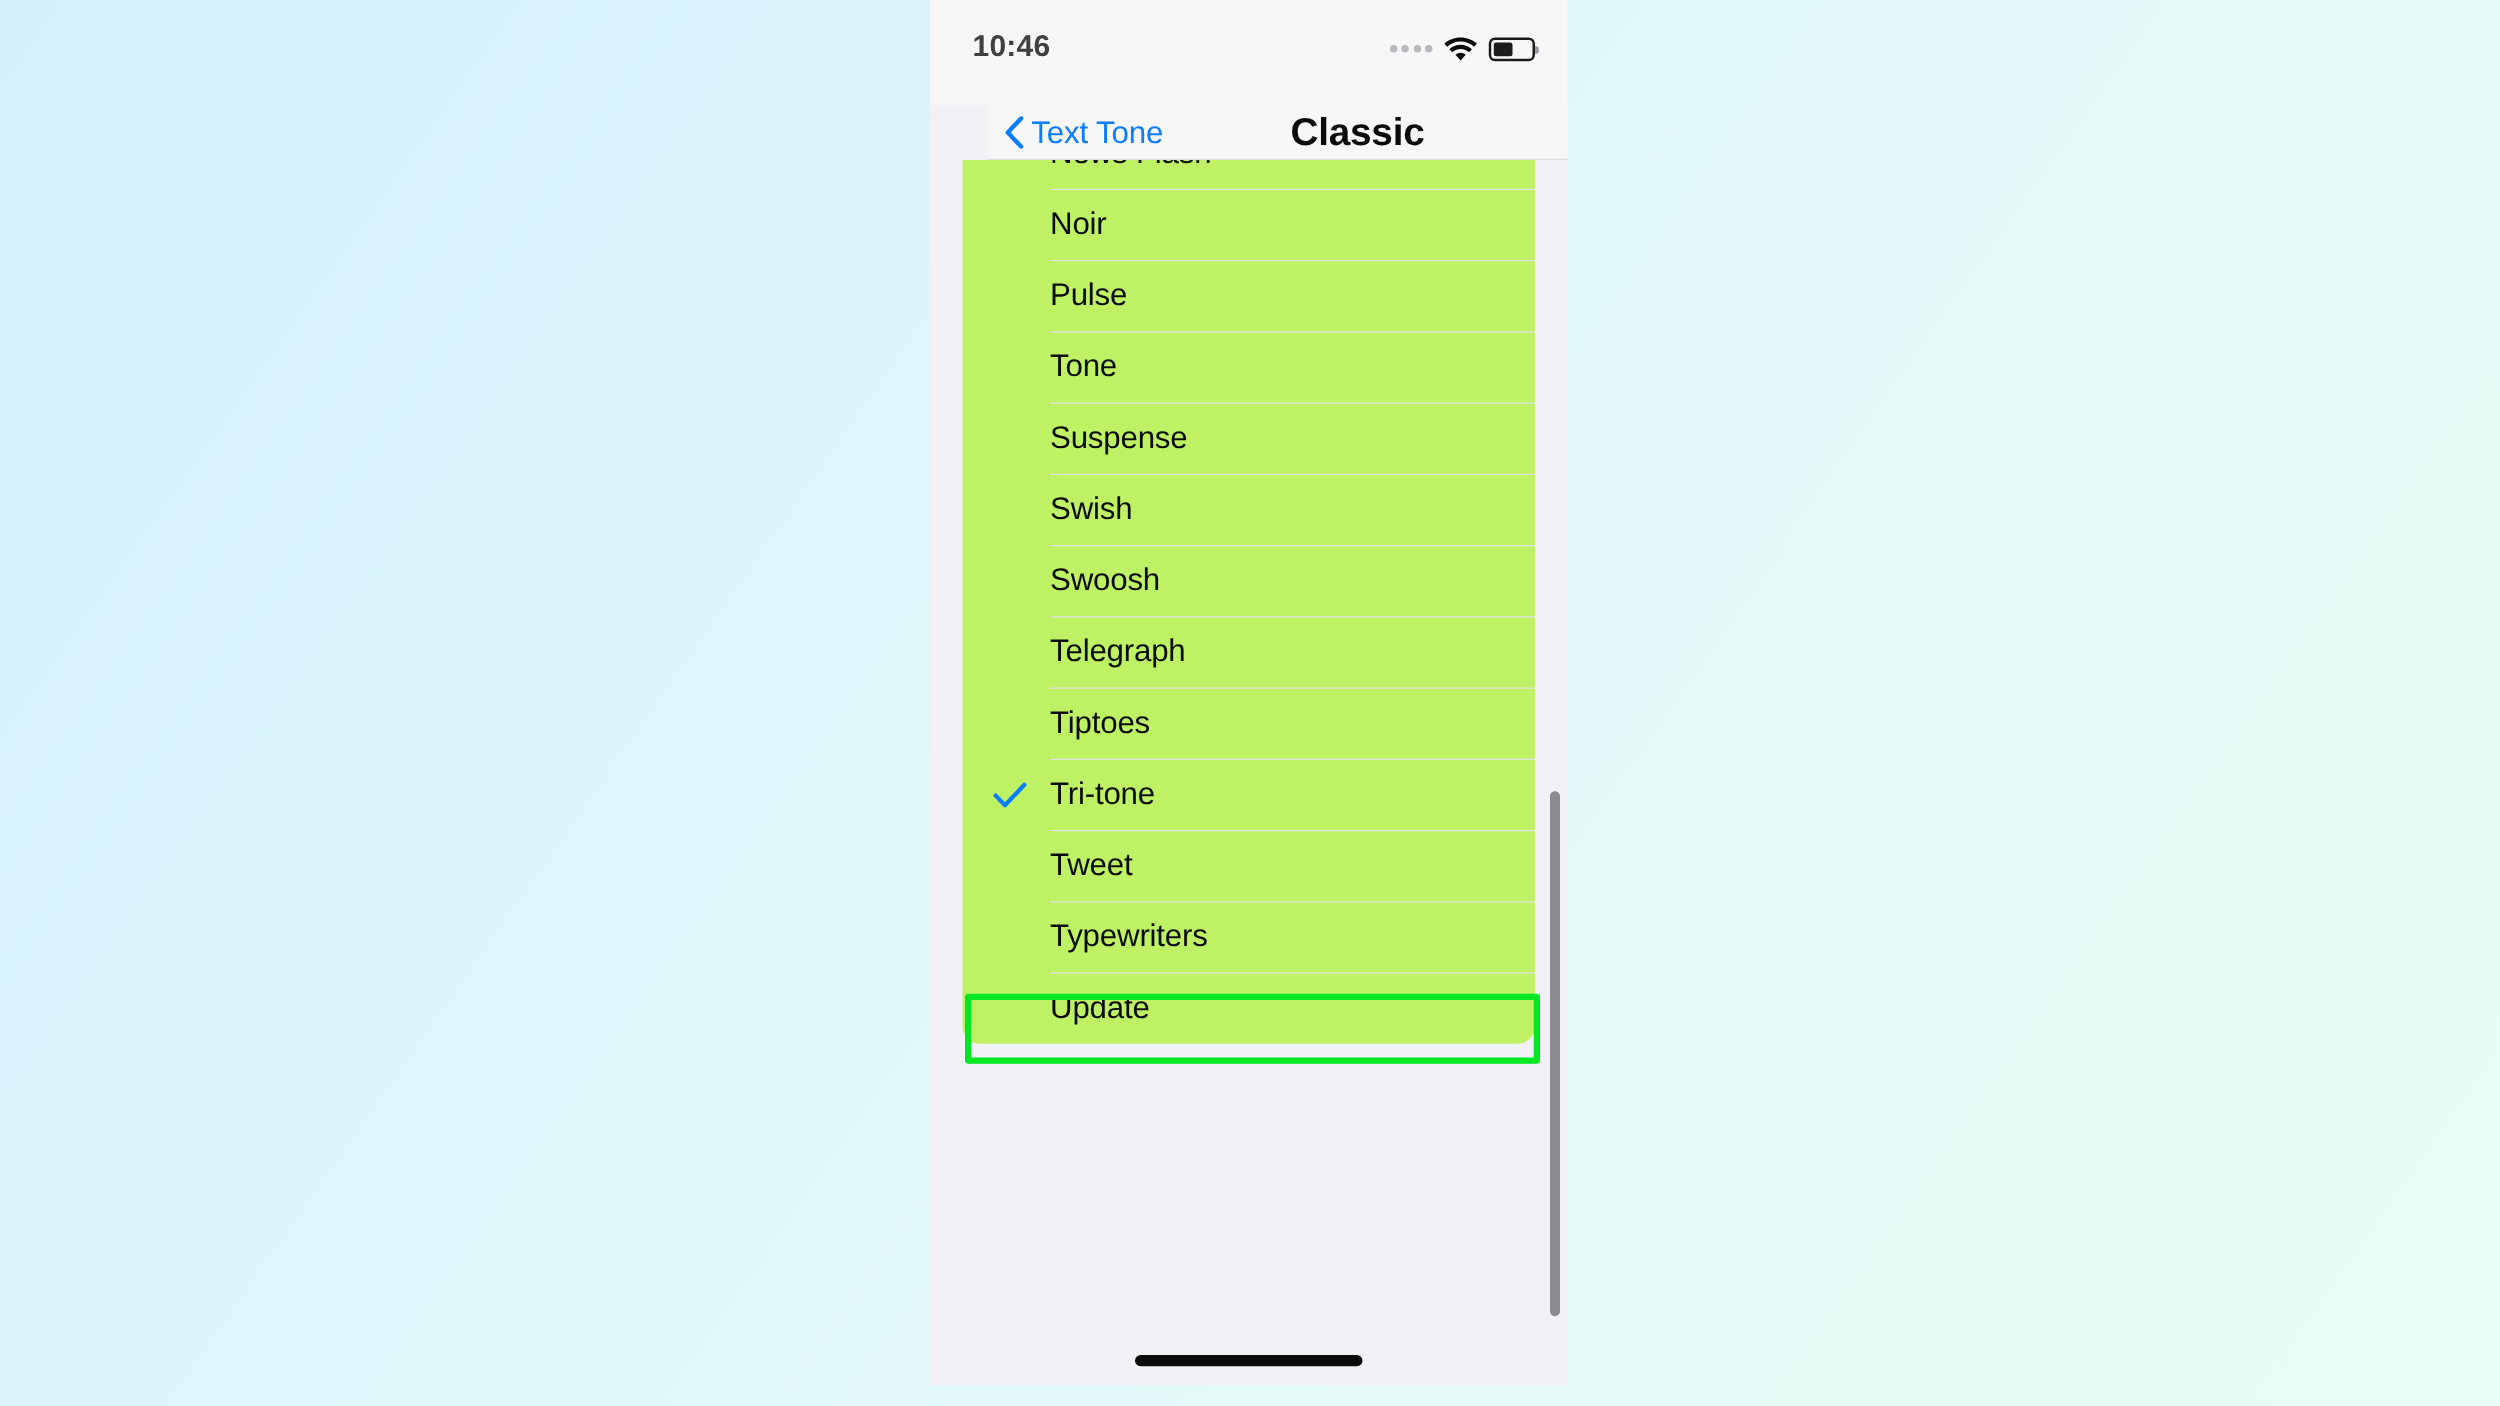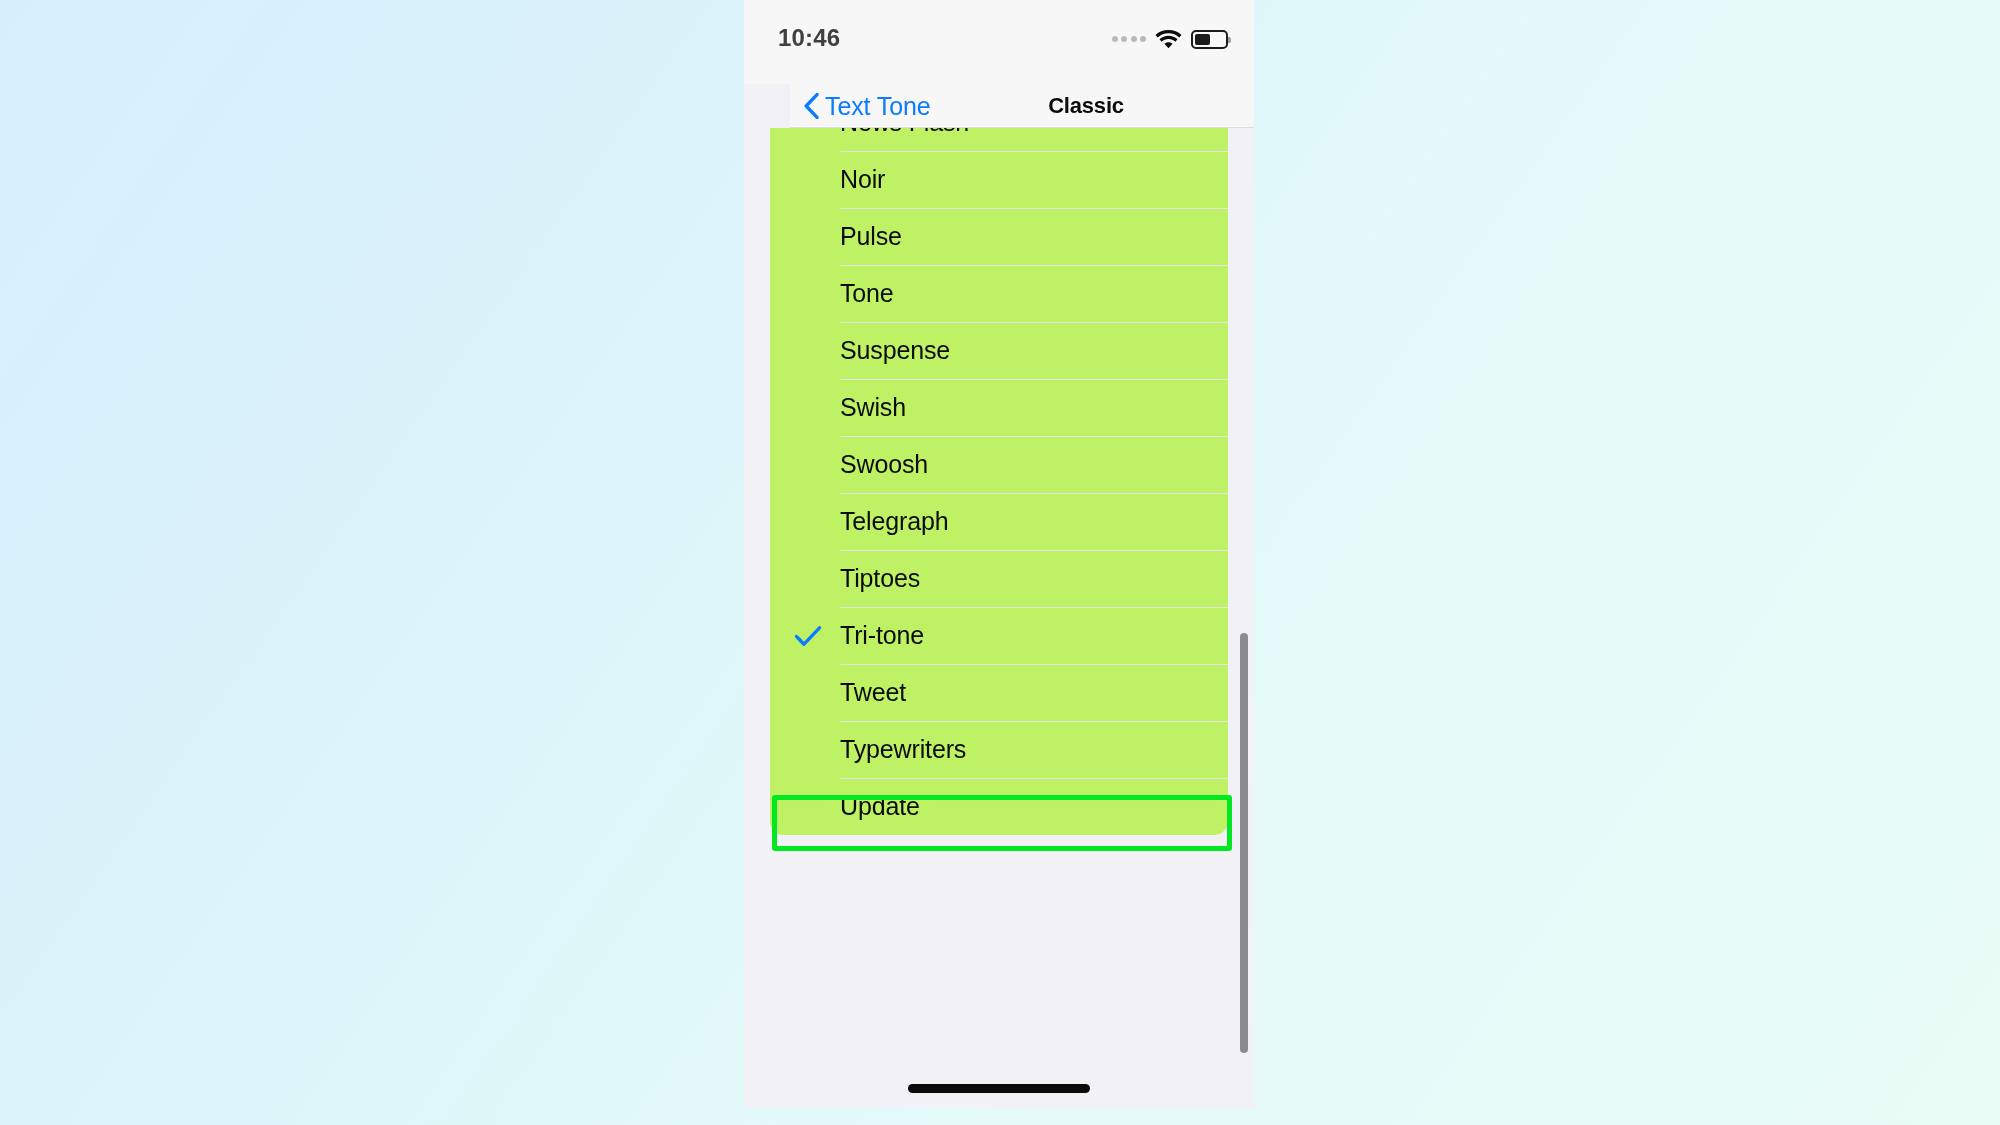"Classic" #nav-title { font-size: 22px -> 31px }
